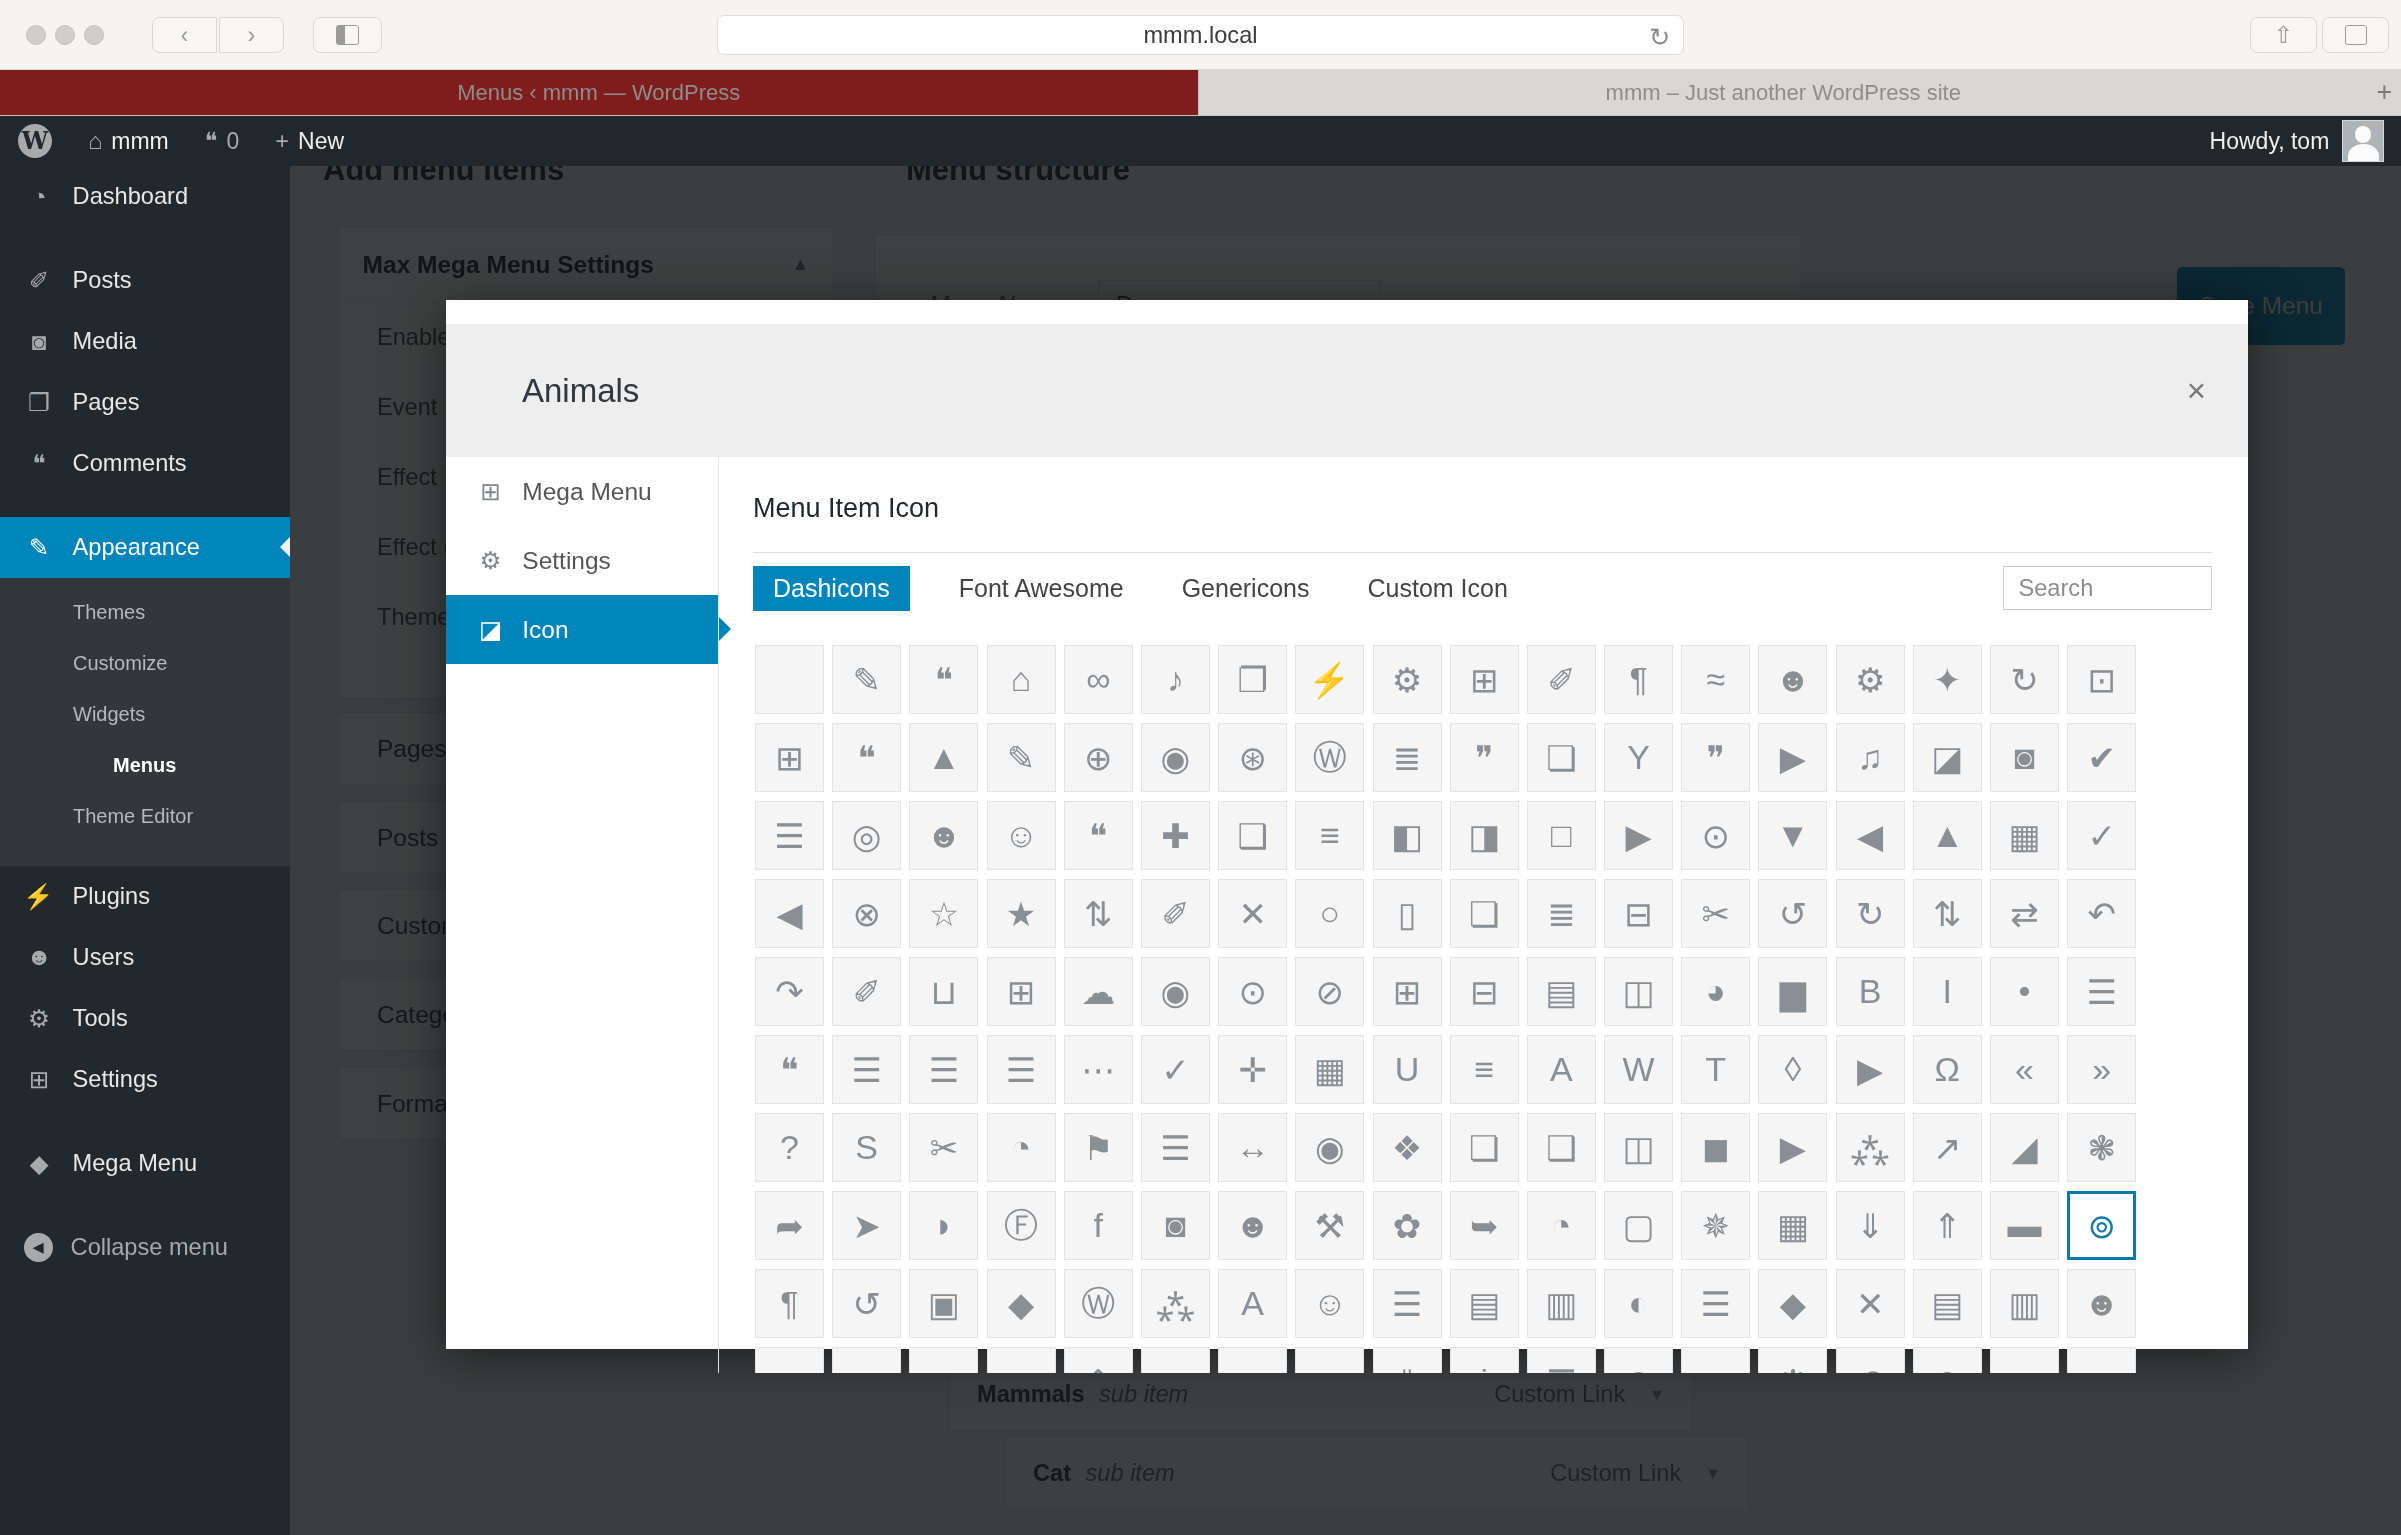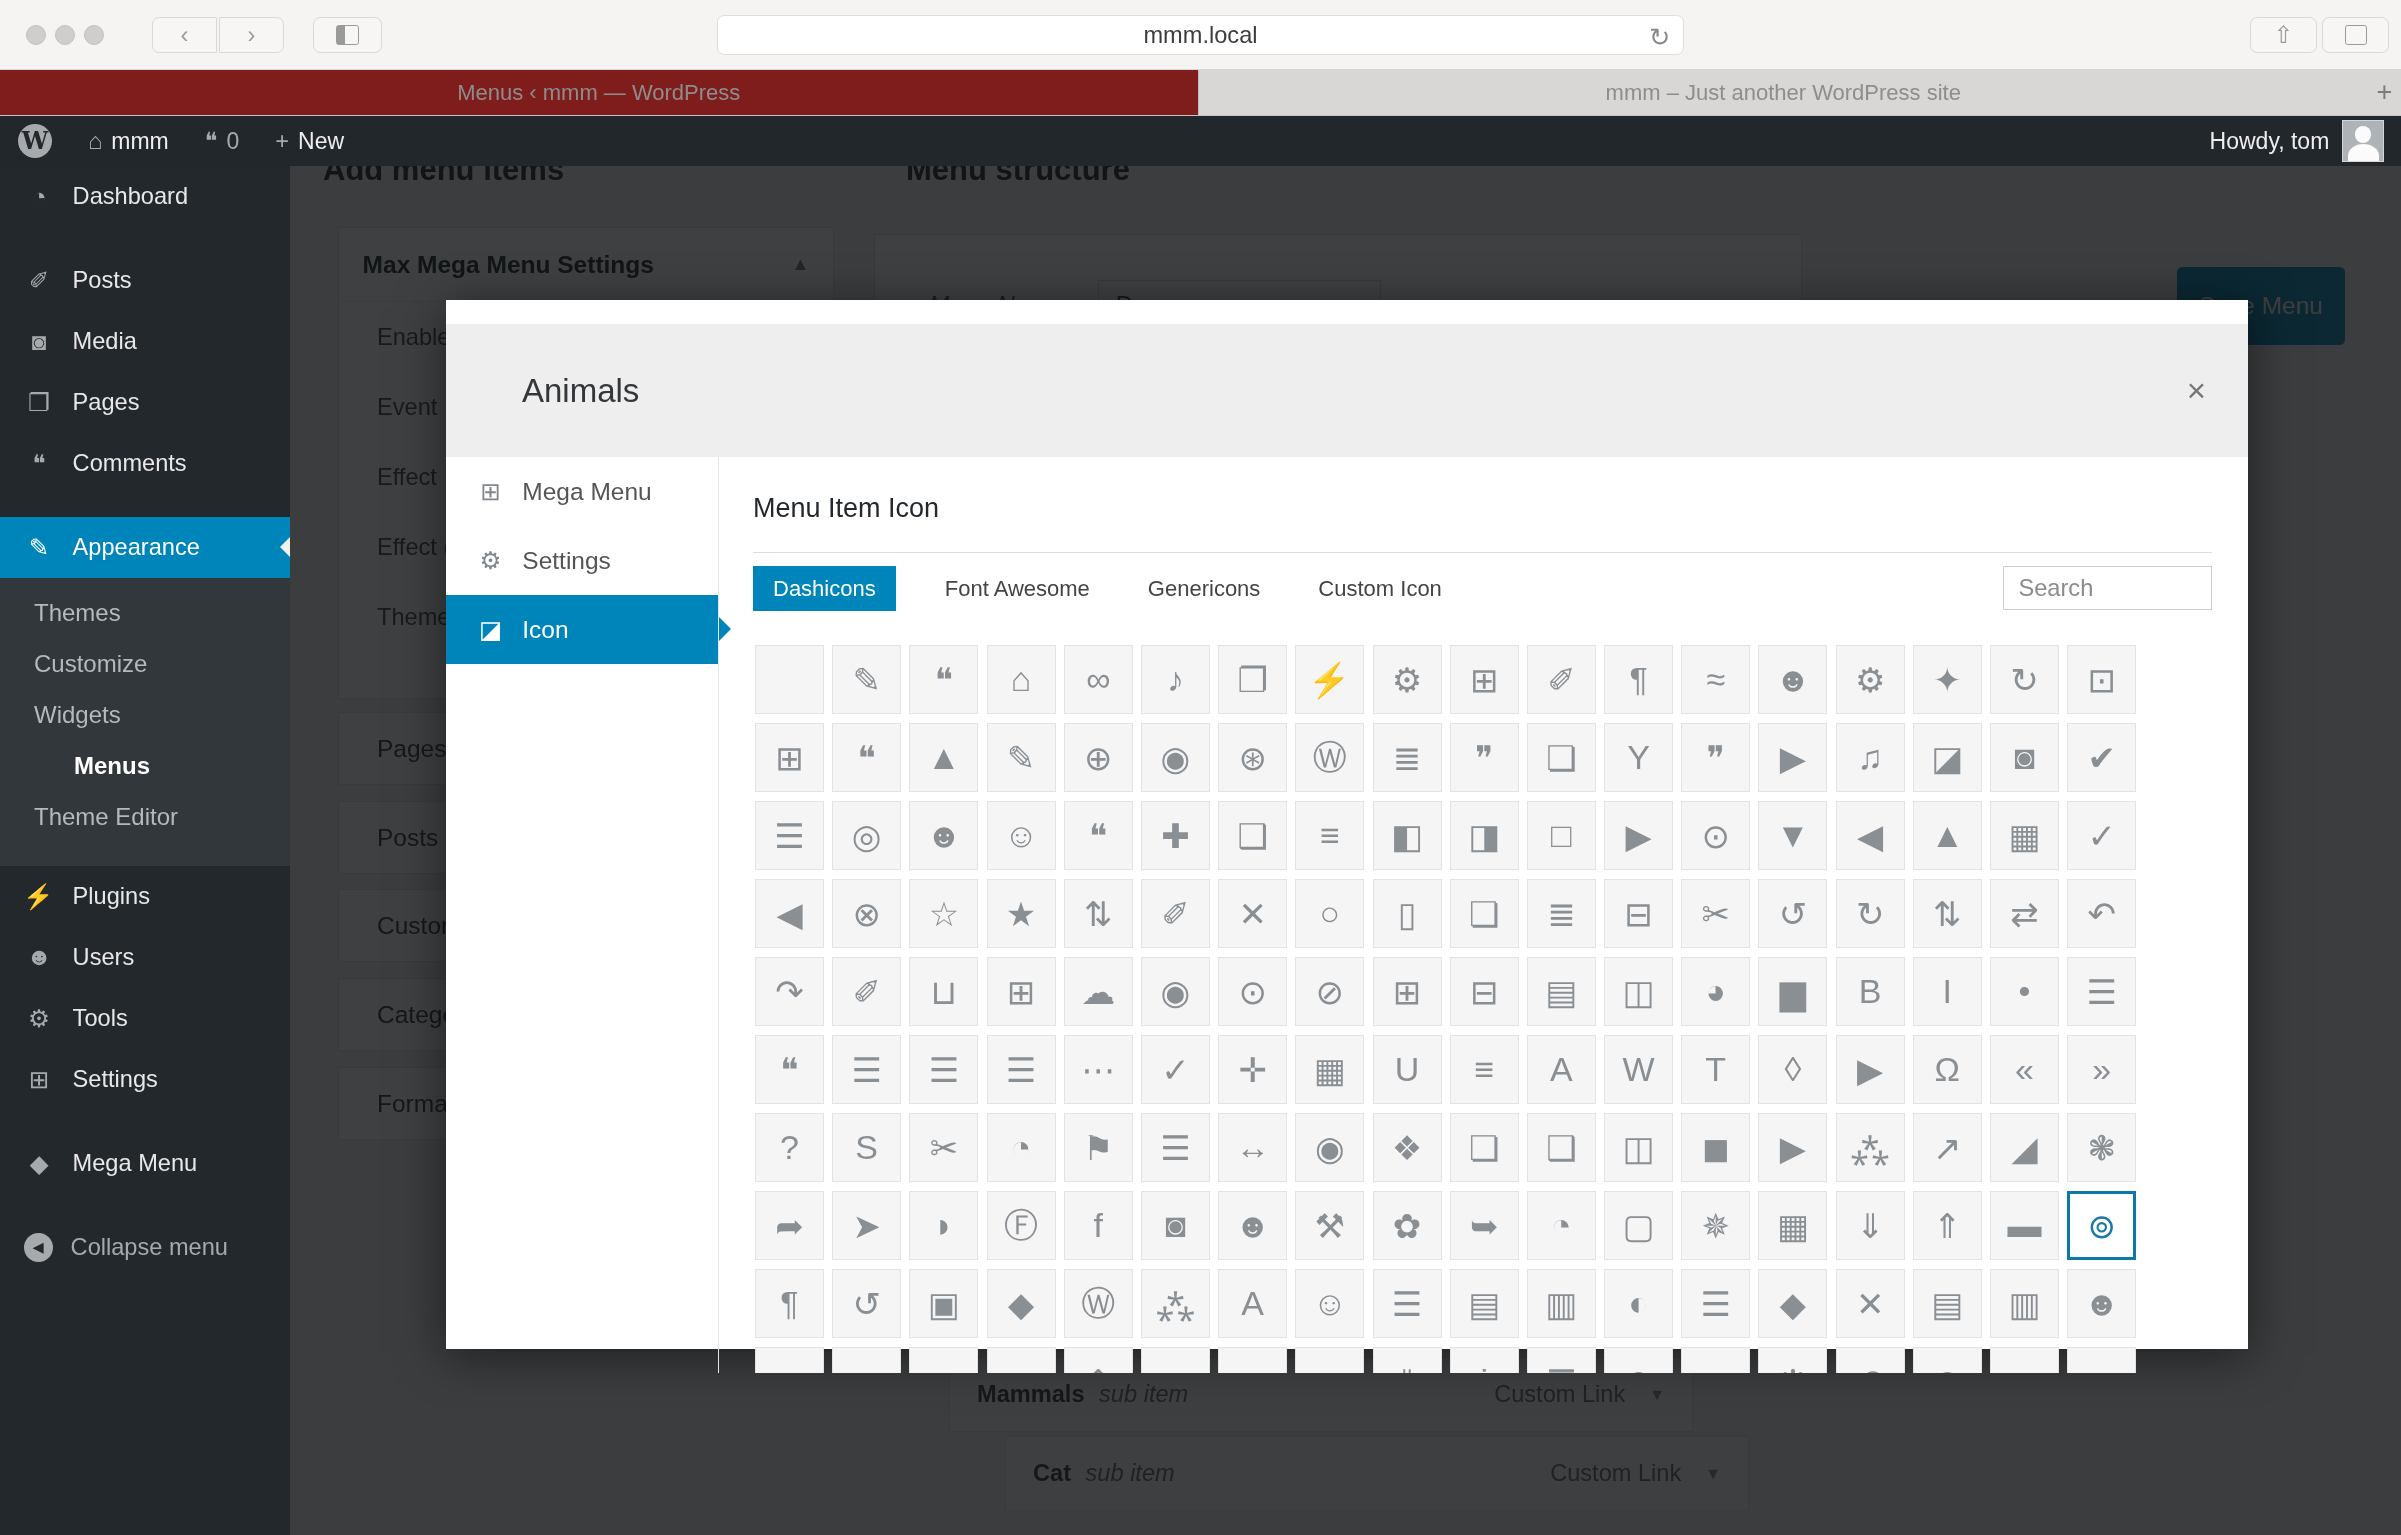"Dashicons" .mtab { font-size: 22px -> 25px }
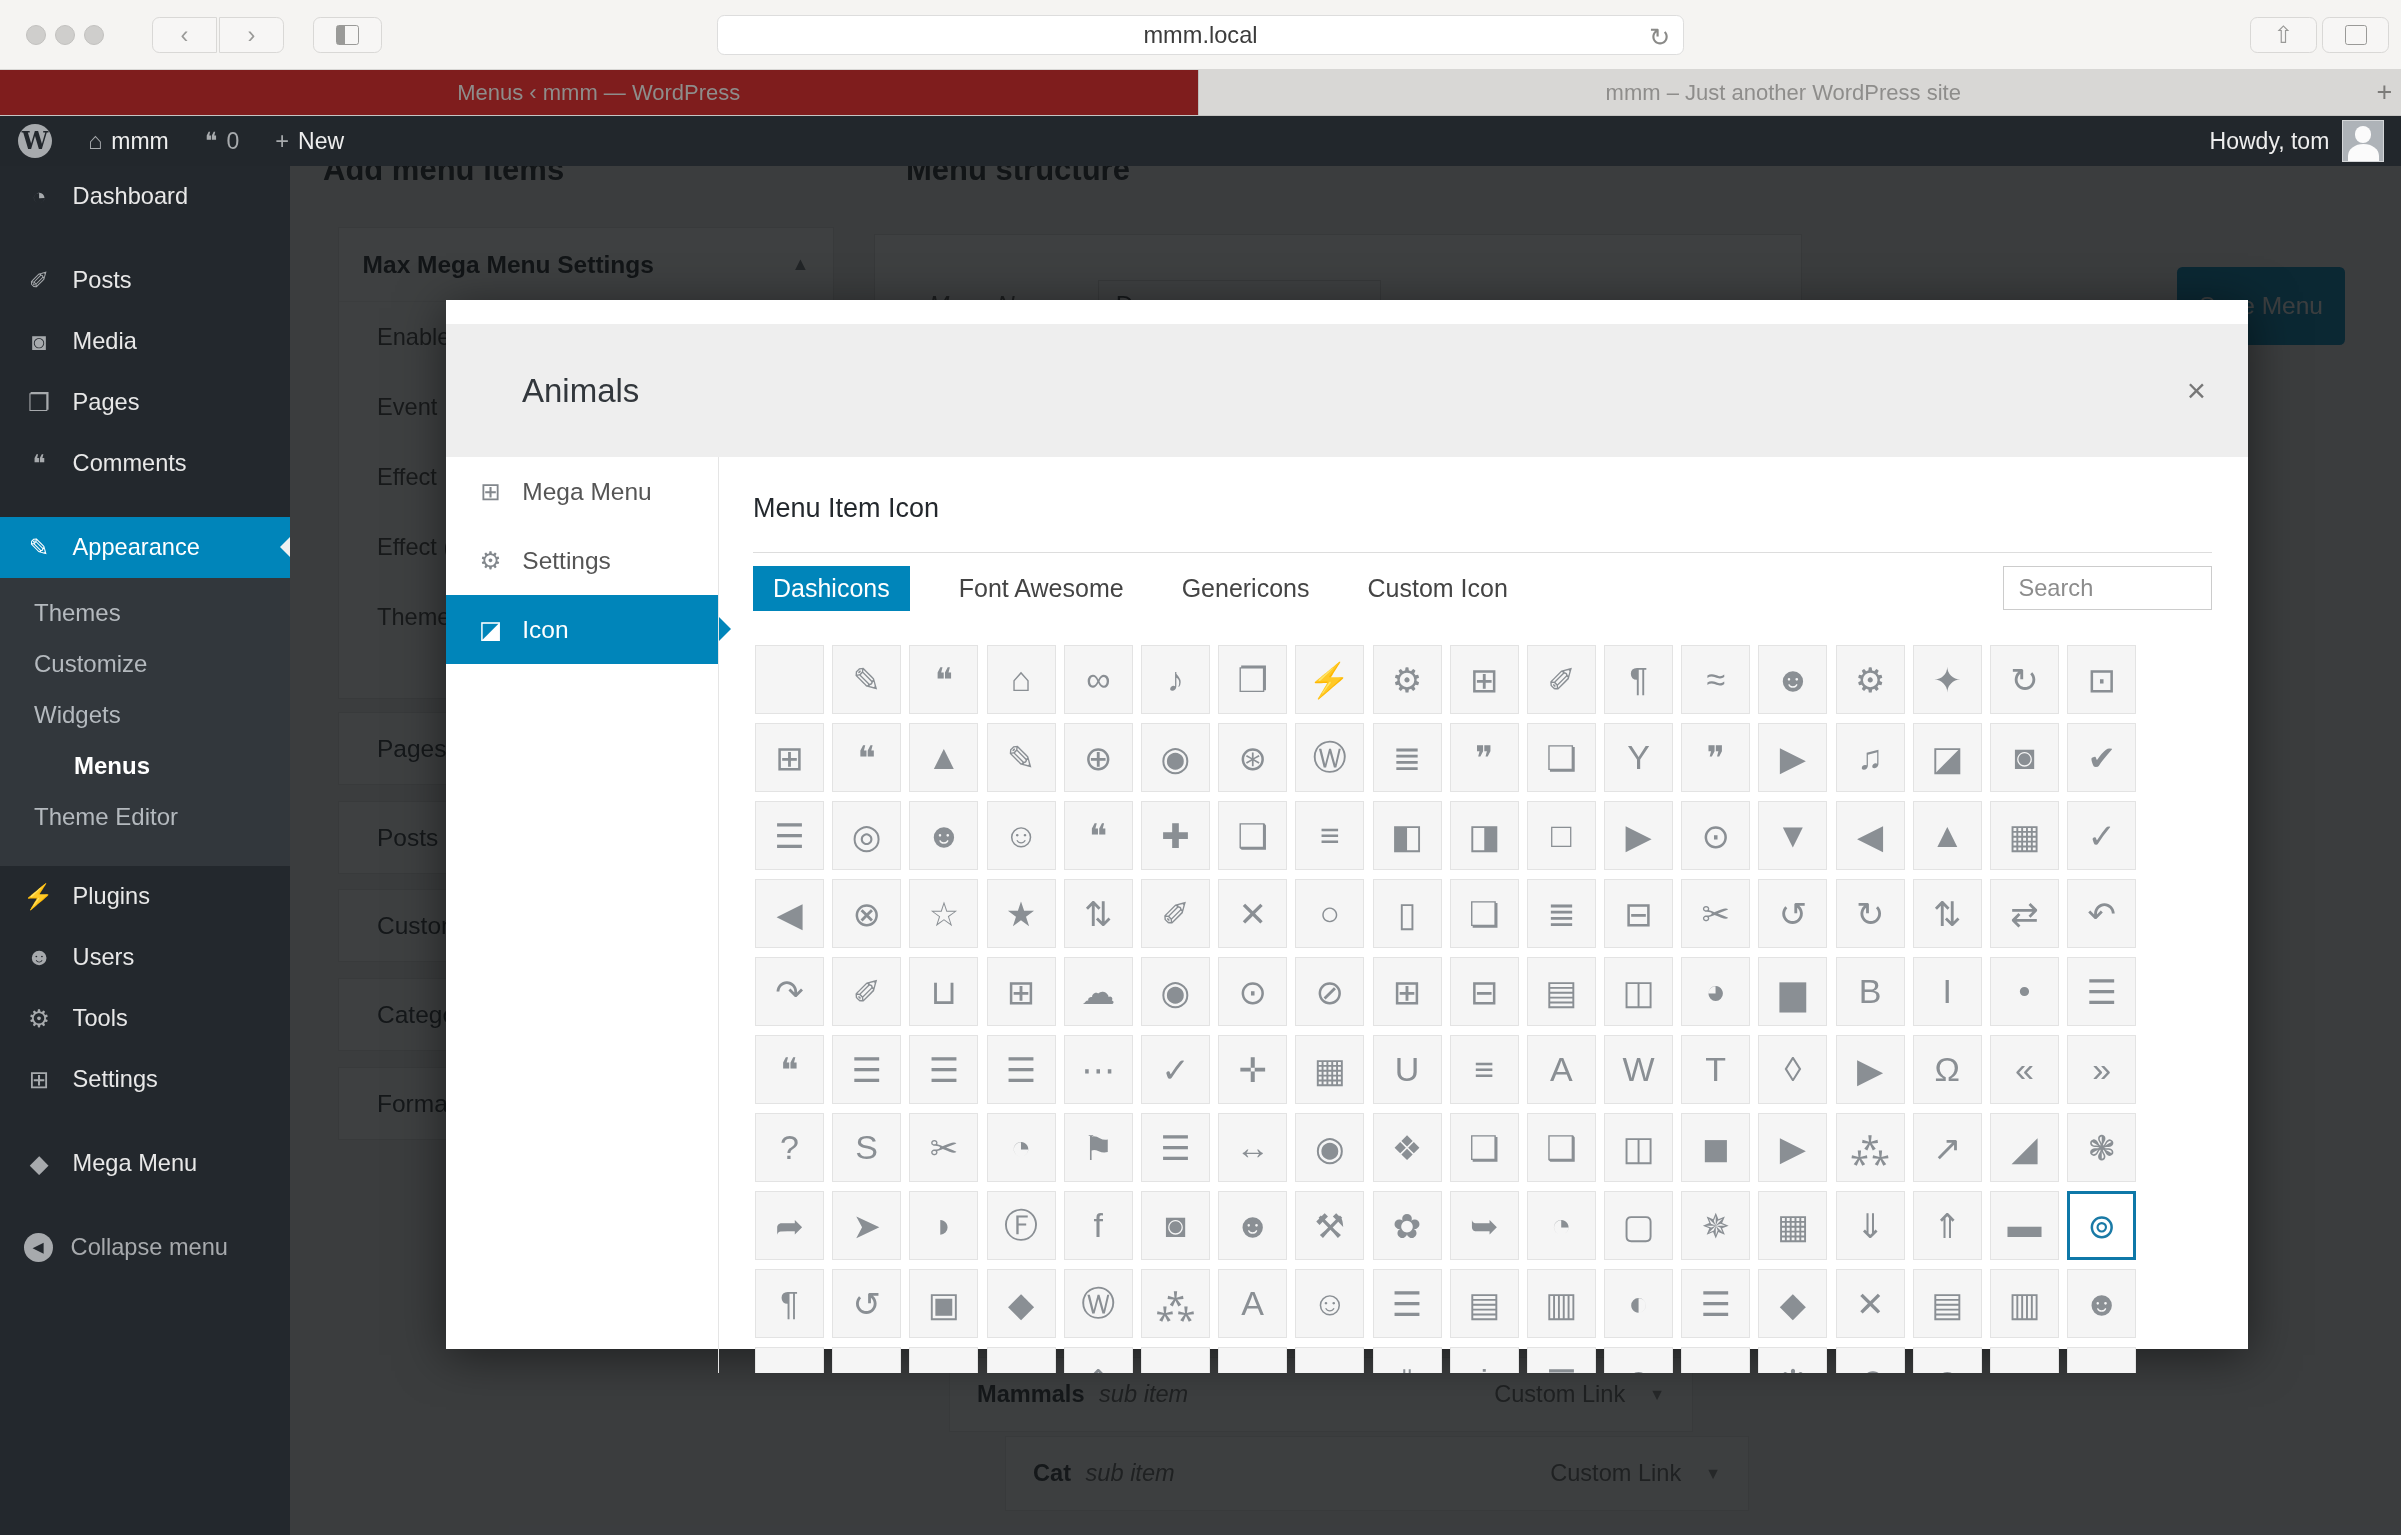"Themes" .sb-sub .sb-subitem { font-size: 24px -> 20px; padding-left: 34px -> 73px }
